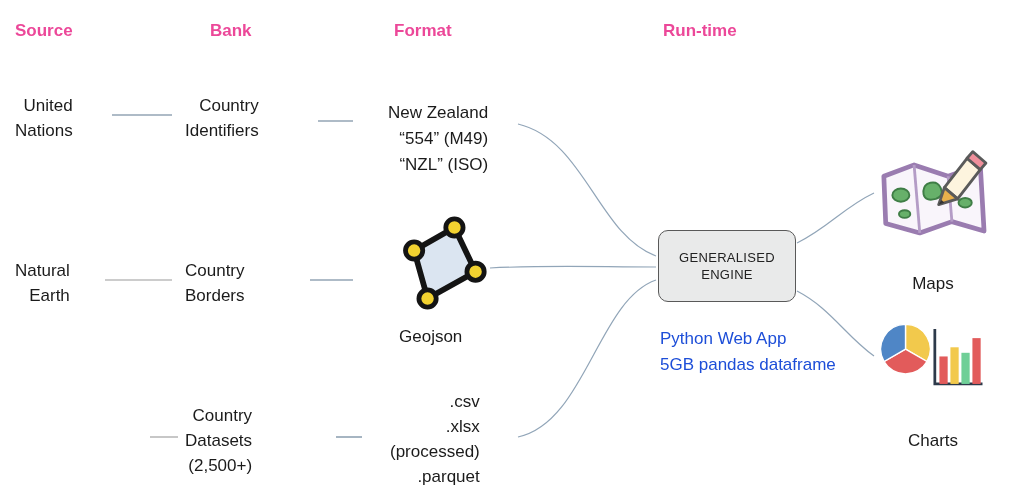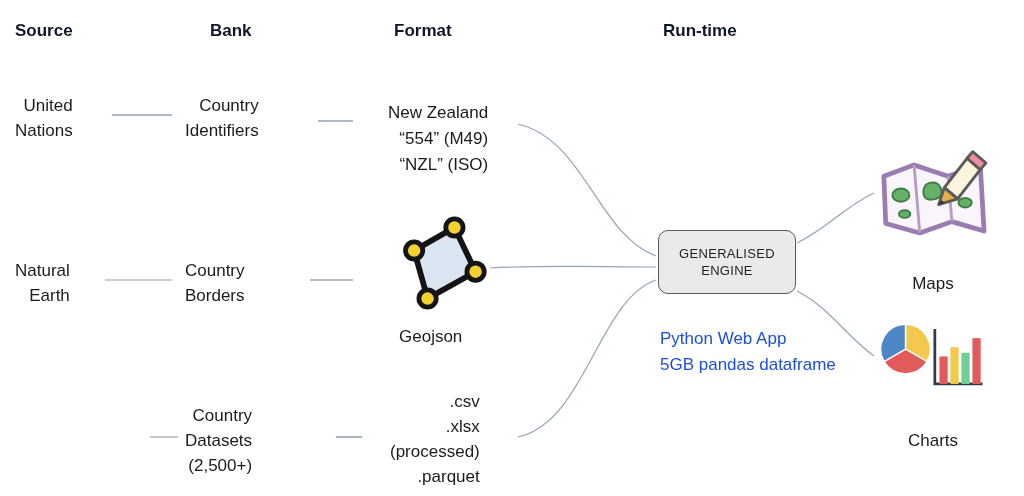"Source" .hdr { color: #0f172a -> #ec4899 }
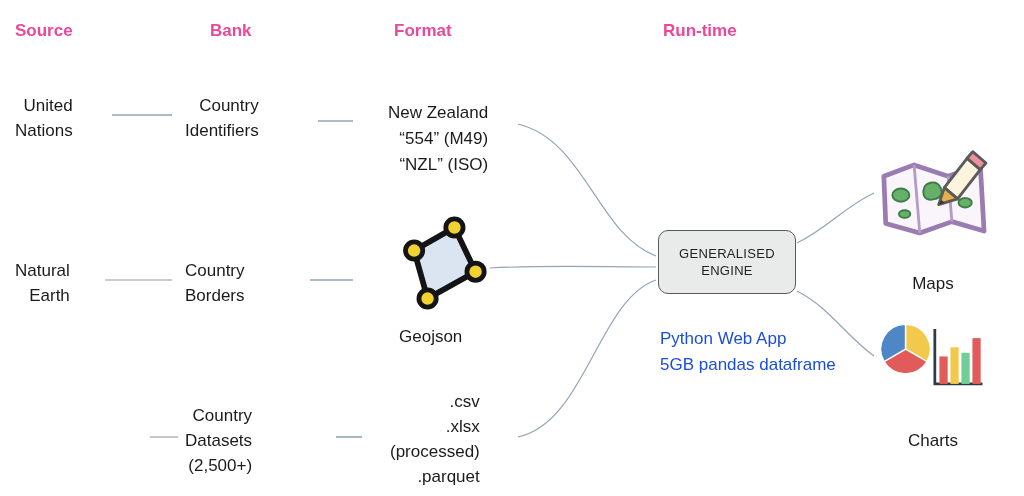"GENERALISED" .engine-box { height: 64px -> 72px }
